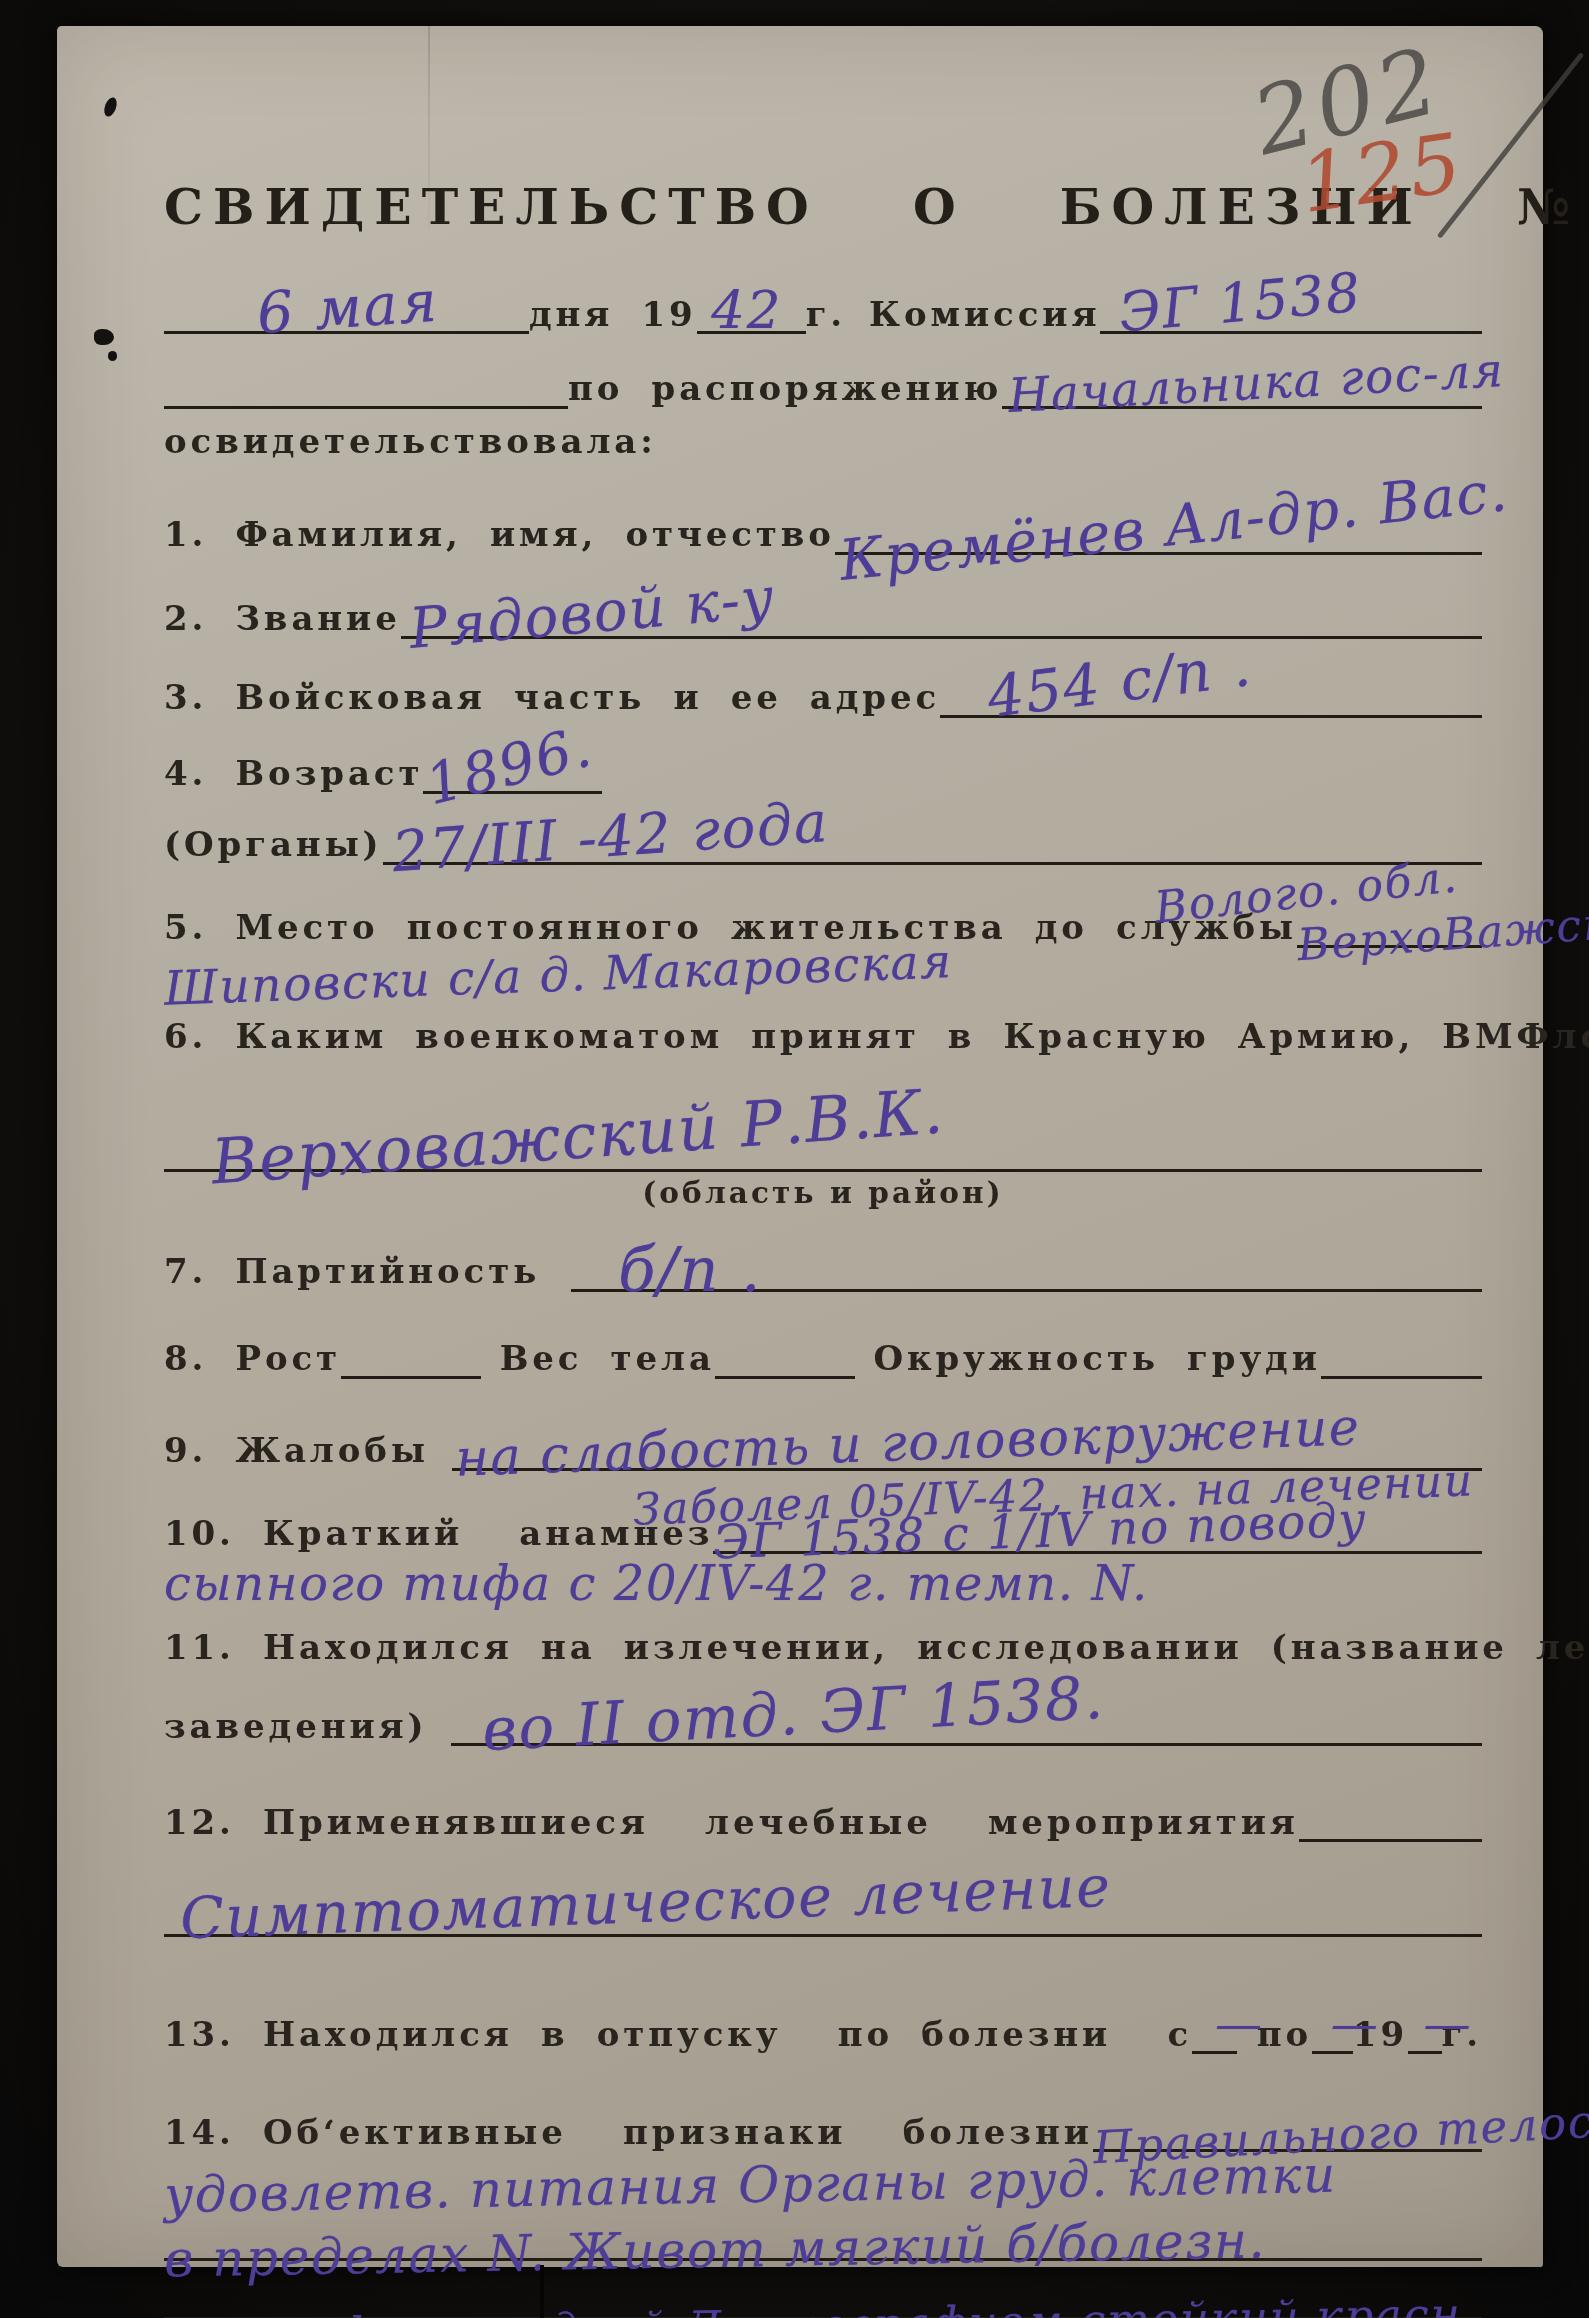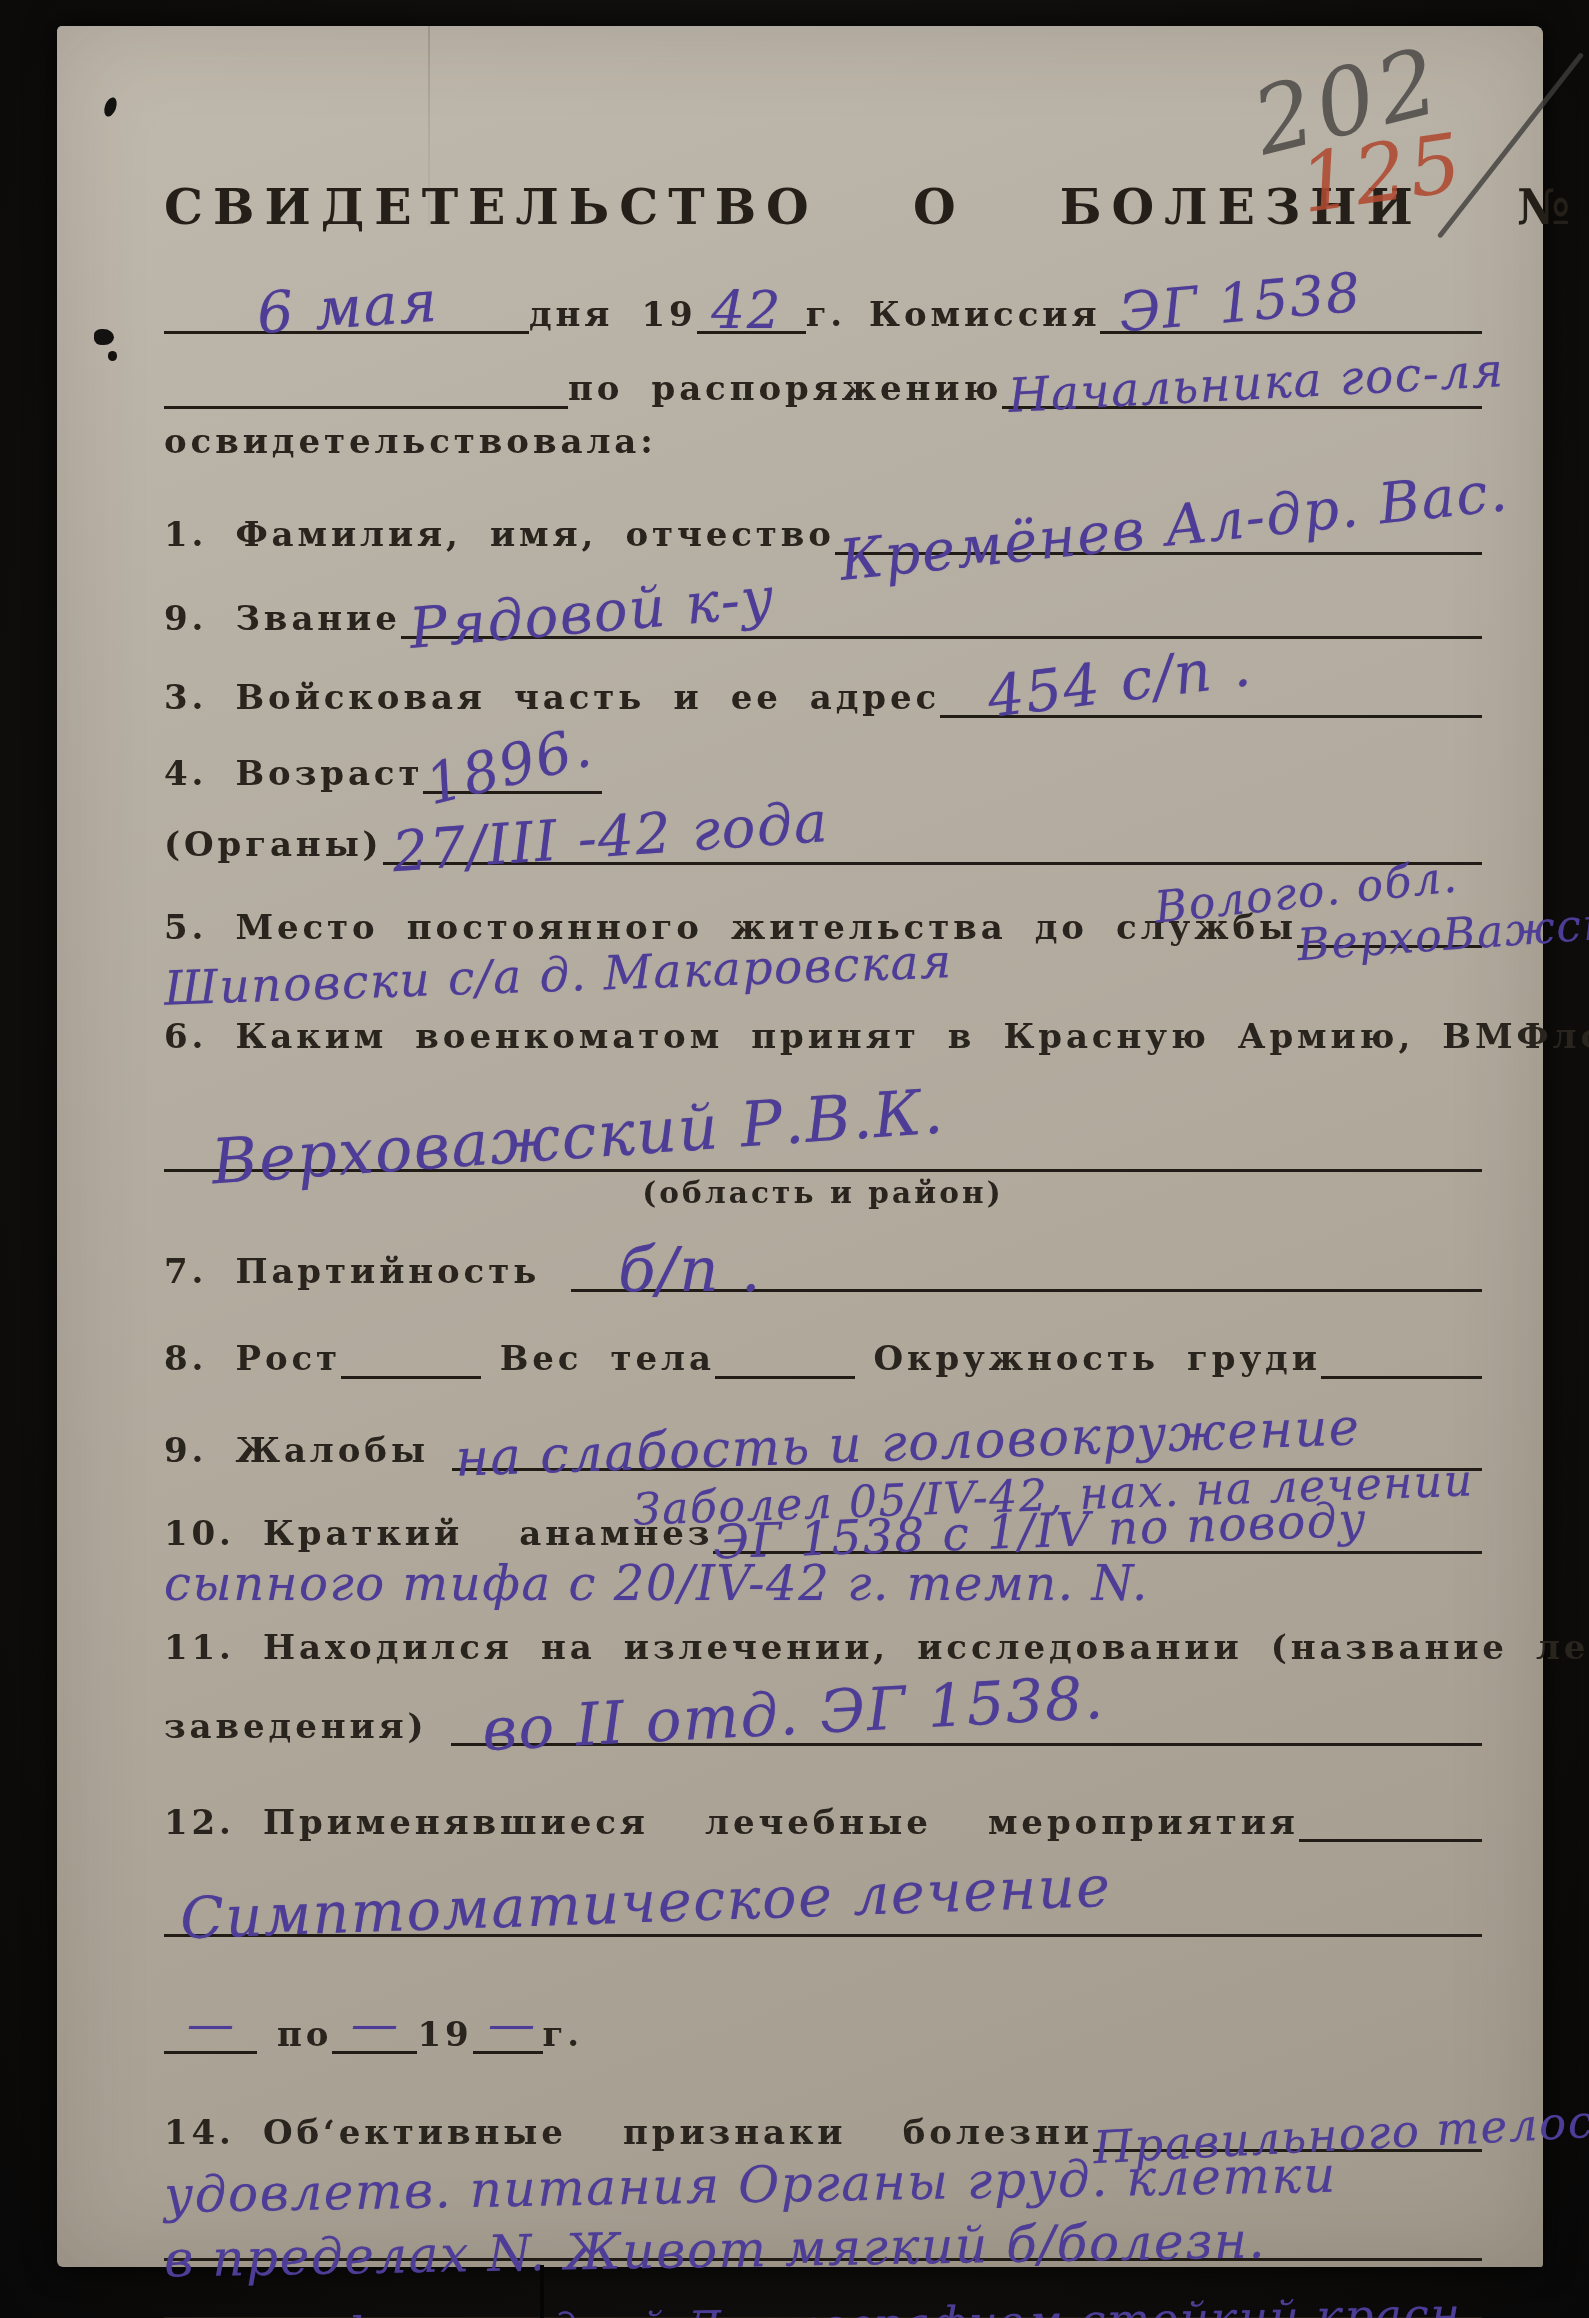"9. Звание" span.print { text: 9 -> 2 }
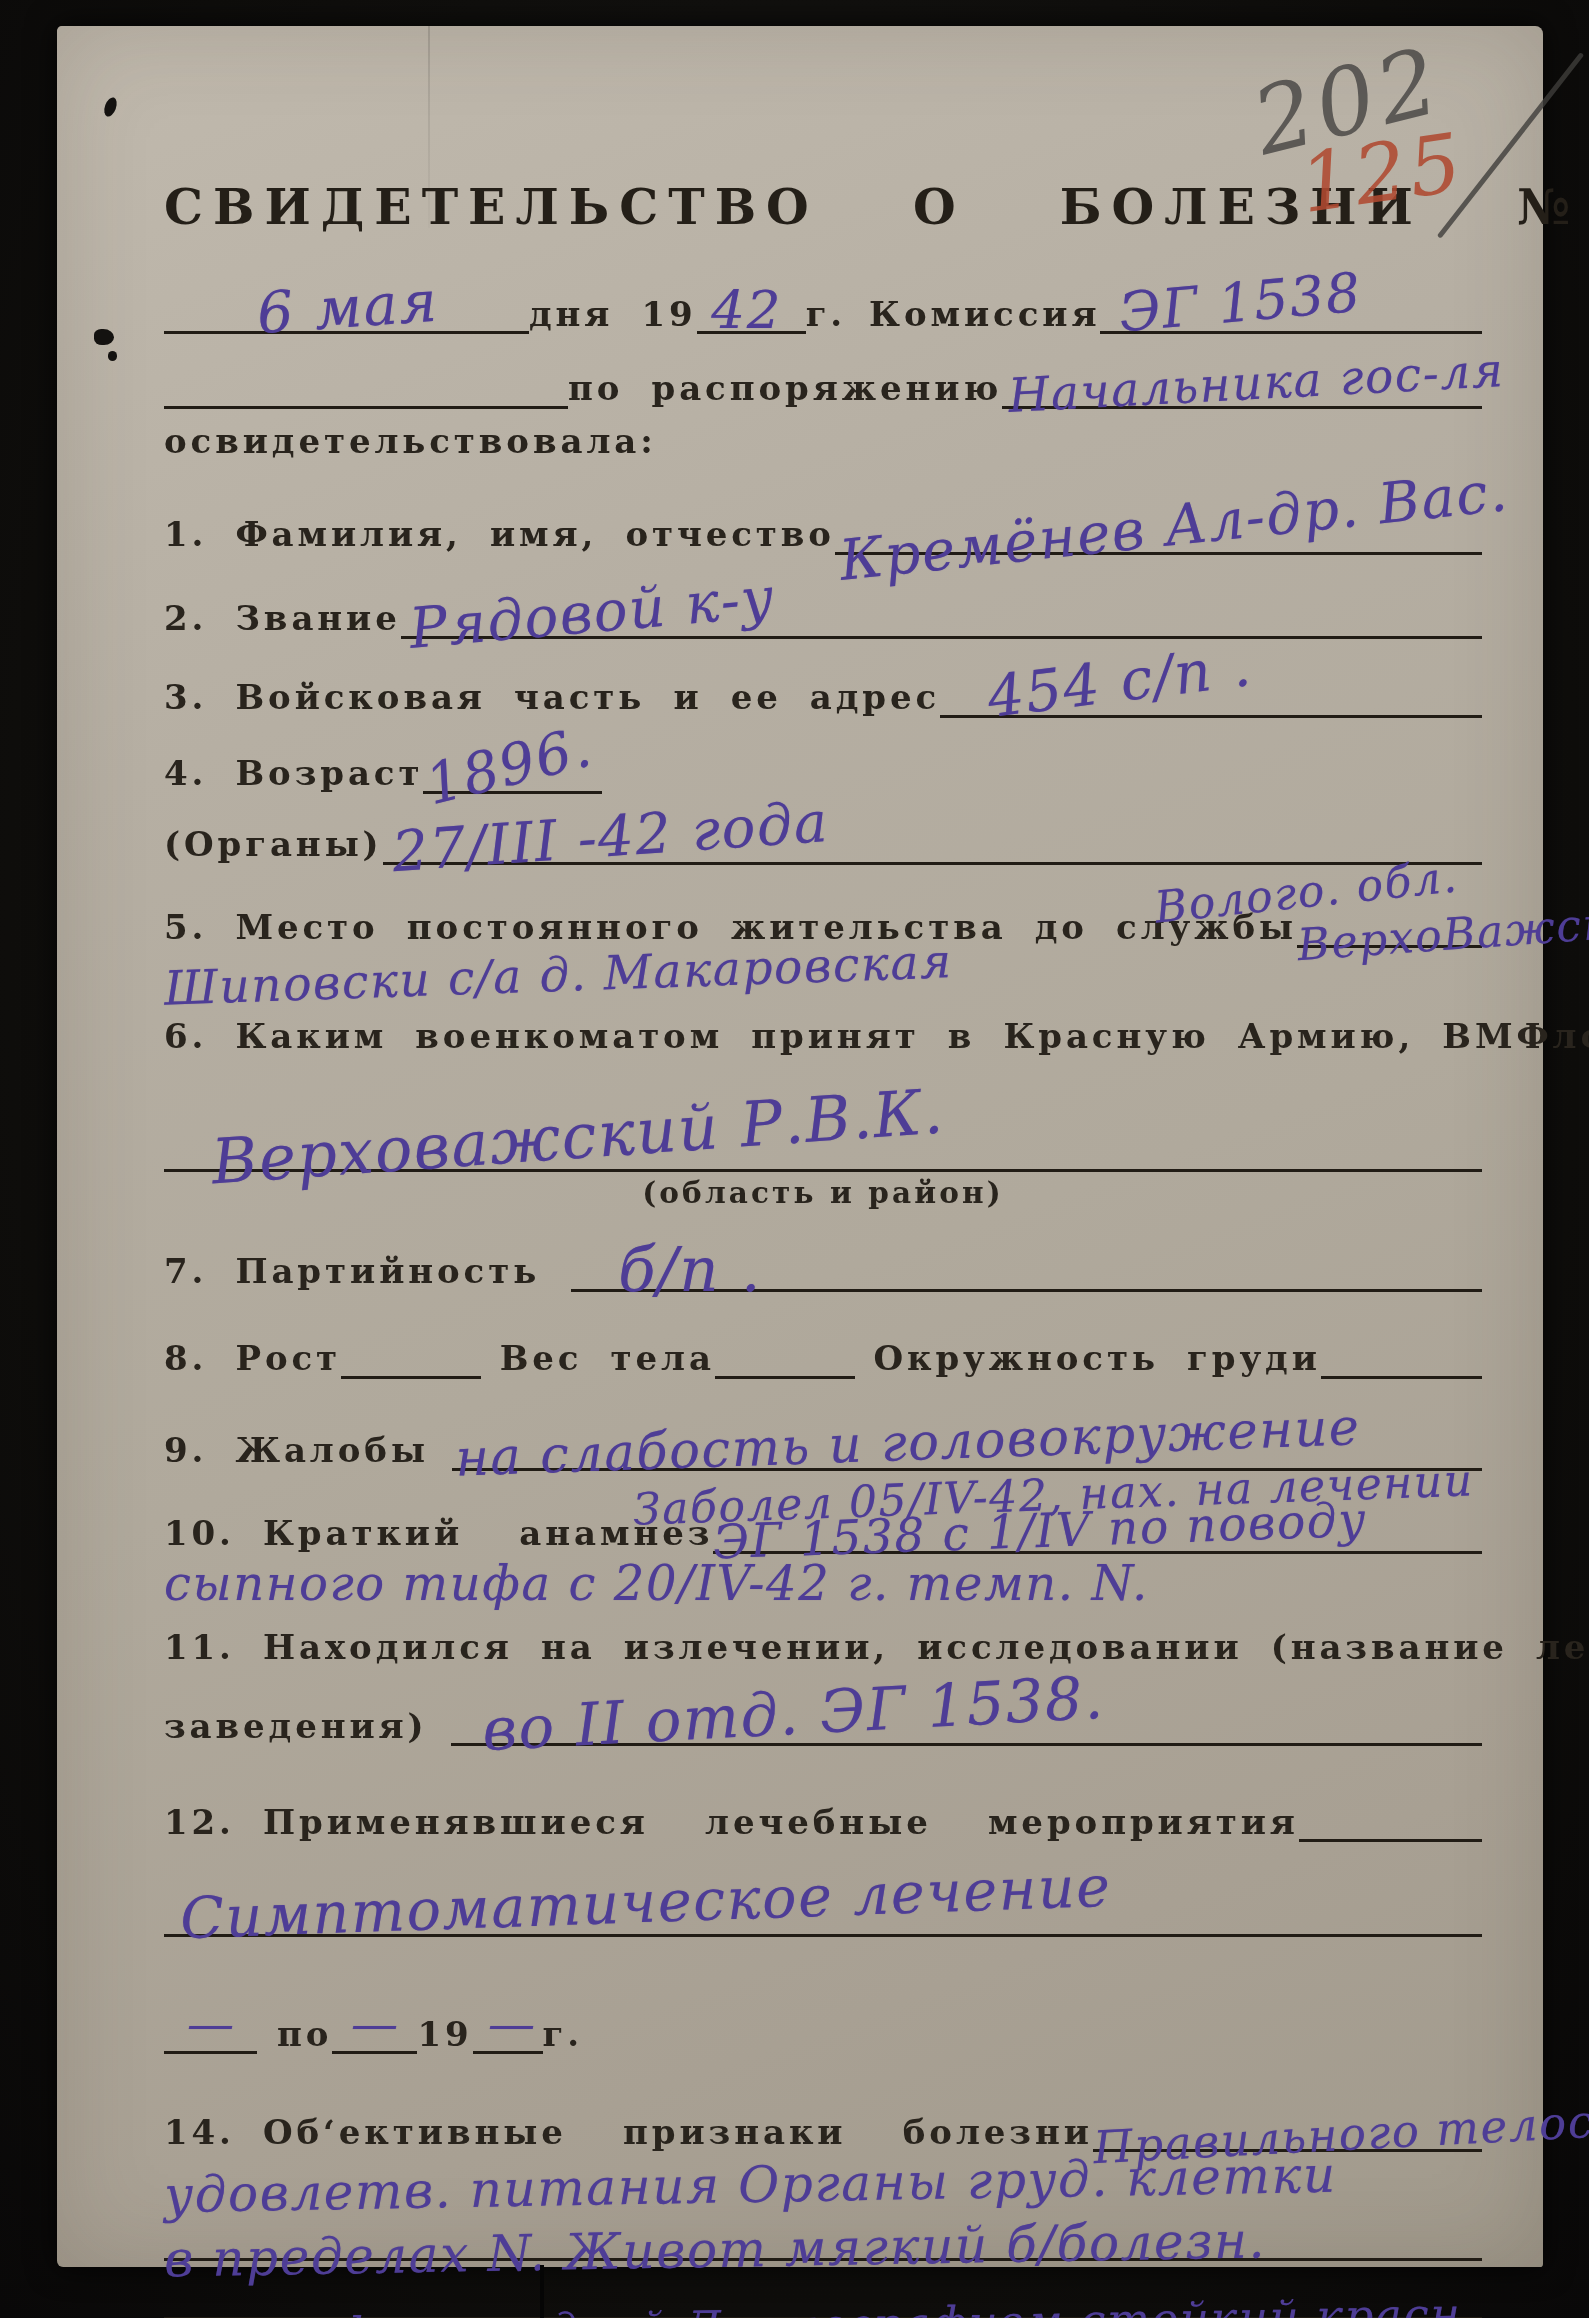"13. Находился в отпуску по" span.print { html: none -> <span>13. Находился в отпуску по болезни с</span> }
